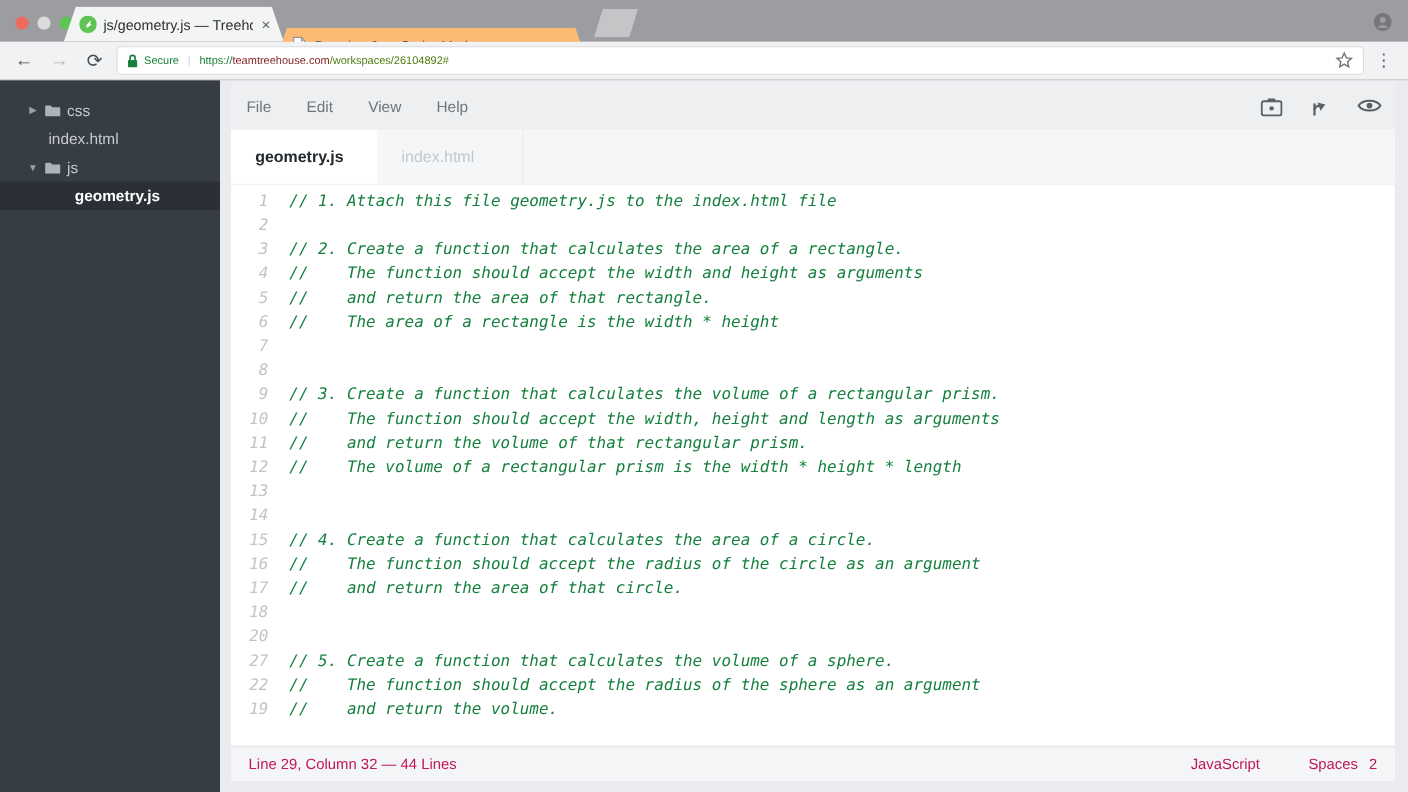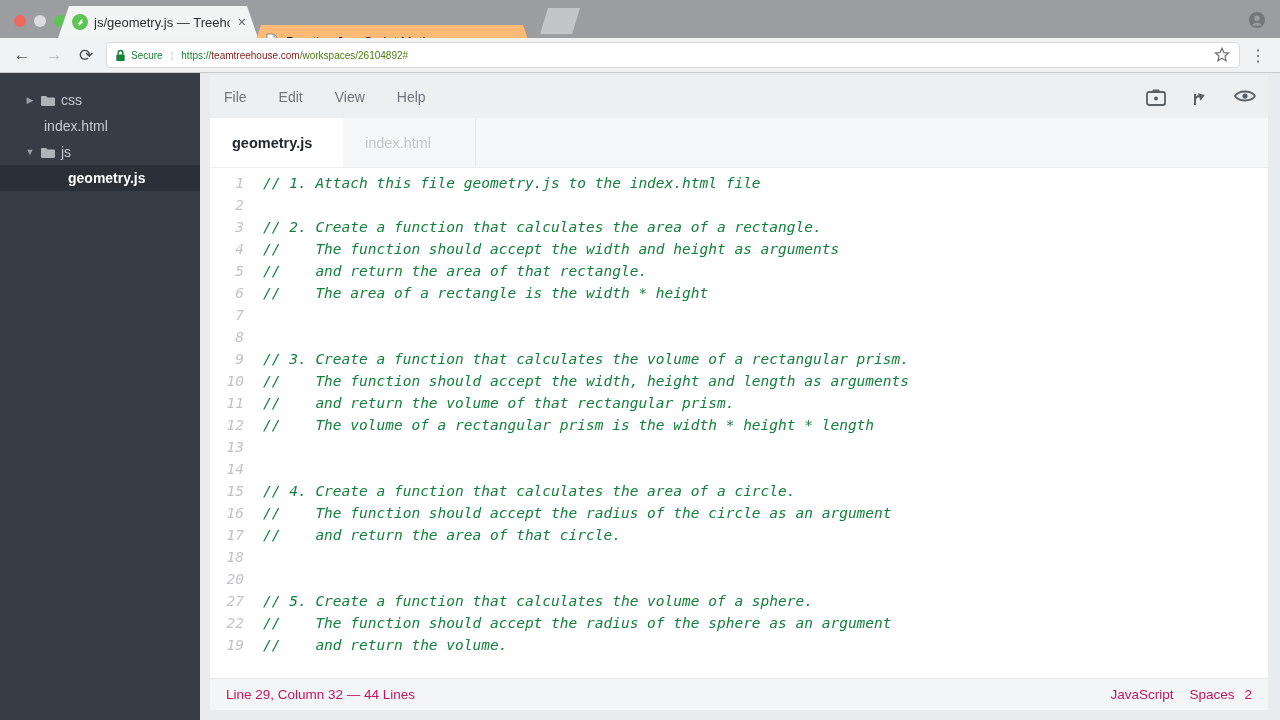"JavaScript" .status-right { gap: 16px -> 44px }
